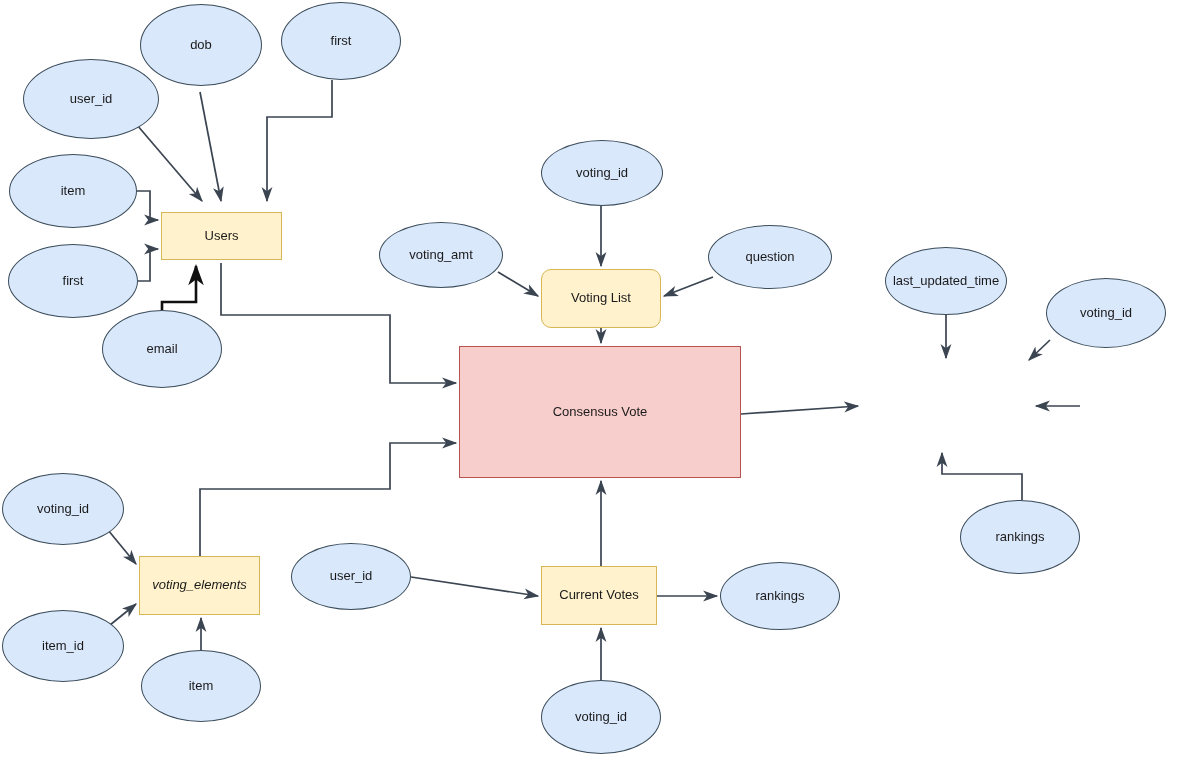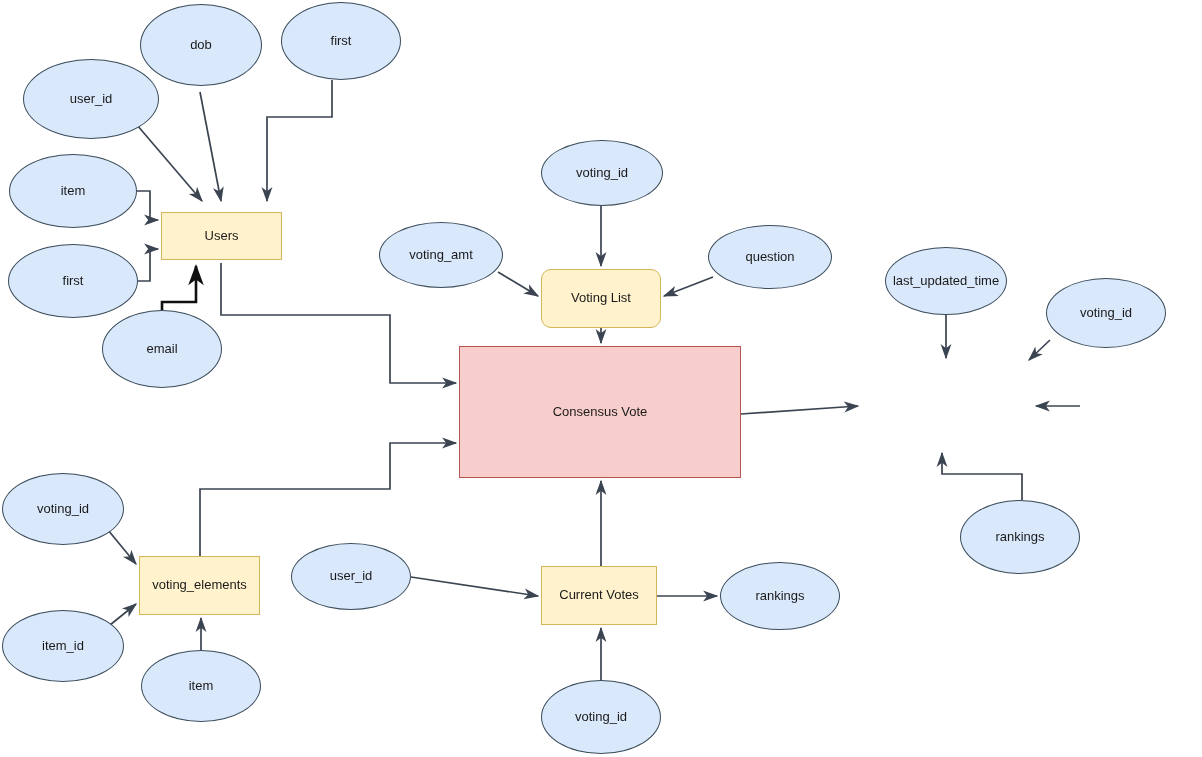"voting_elements" div.node { font-style: none -> italic }
